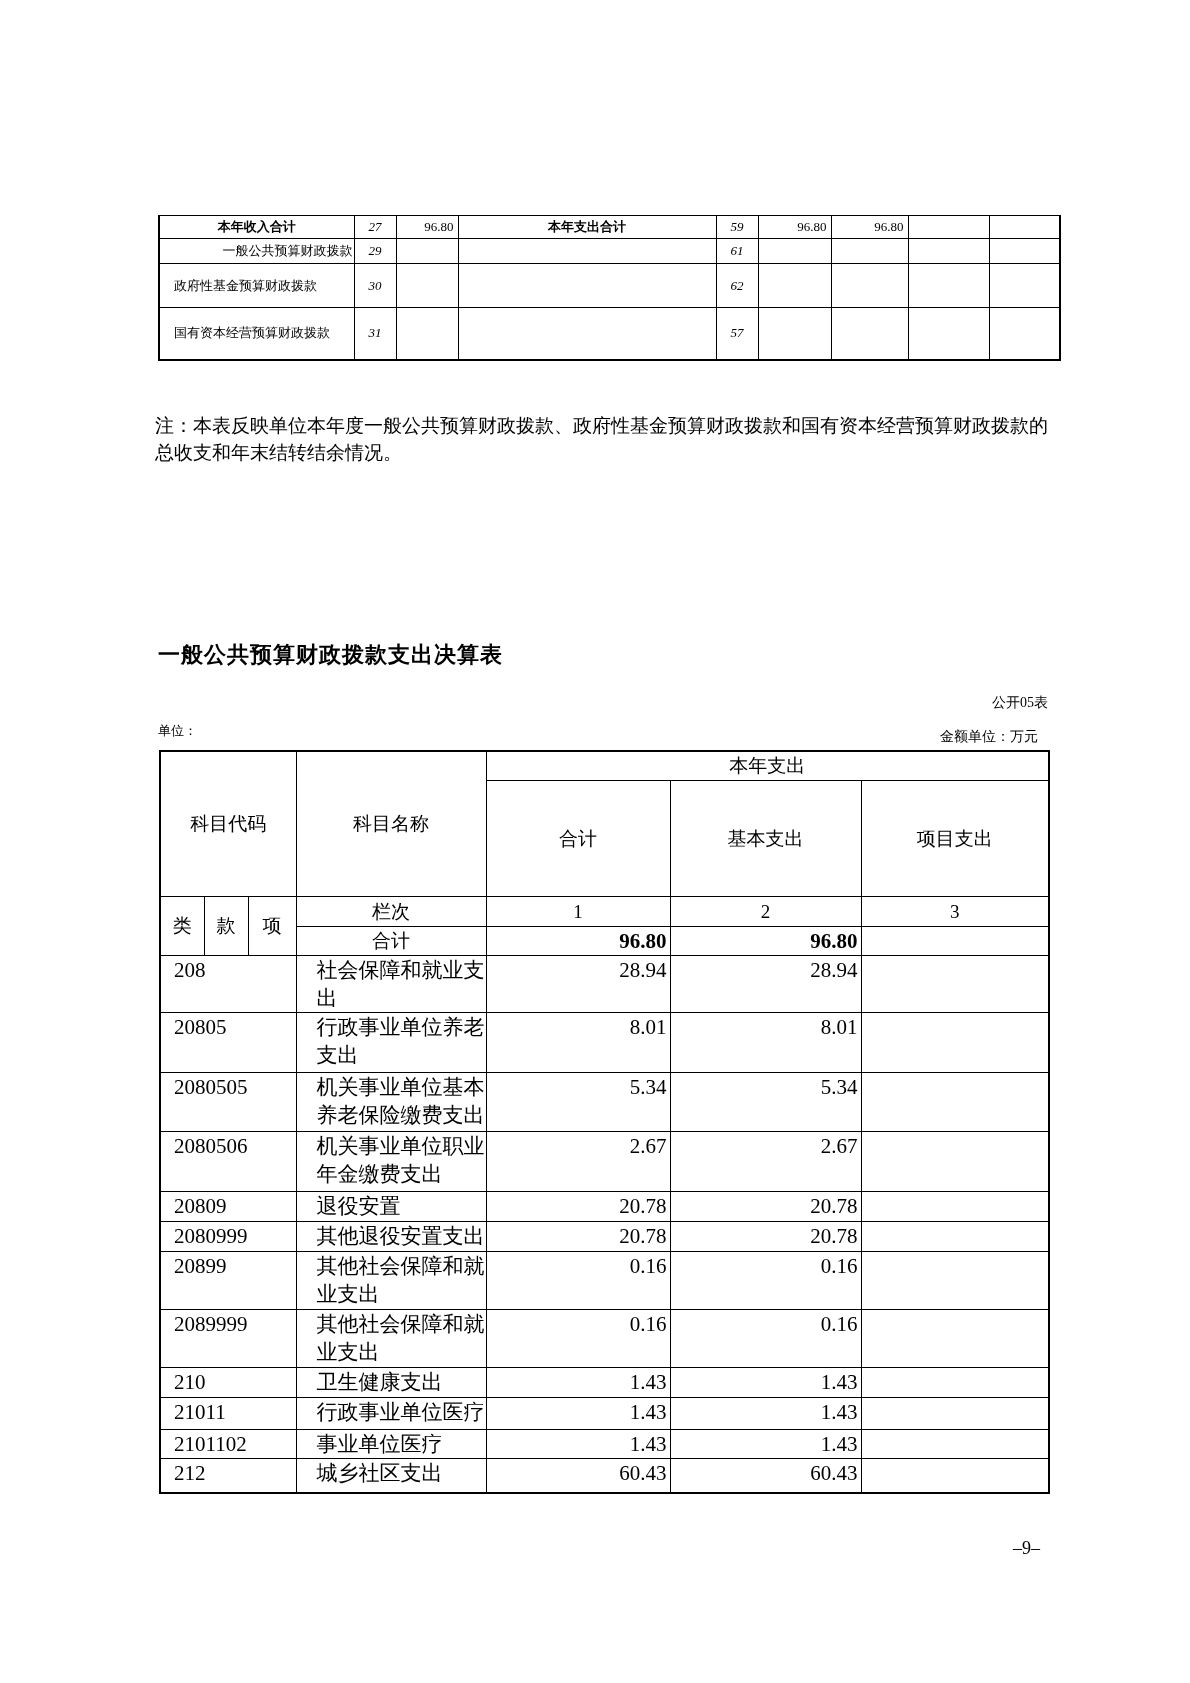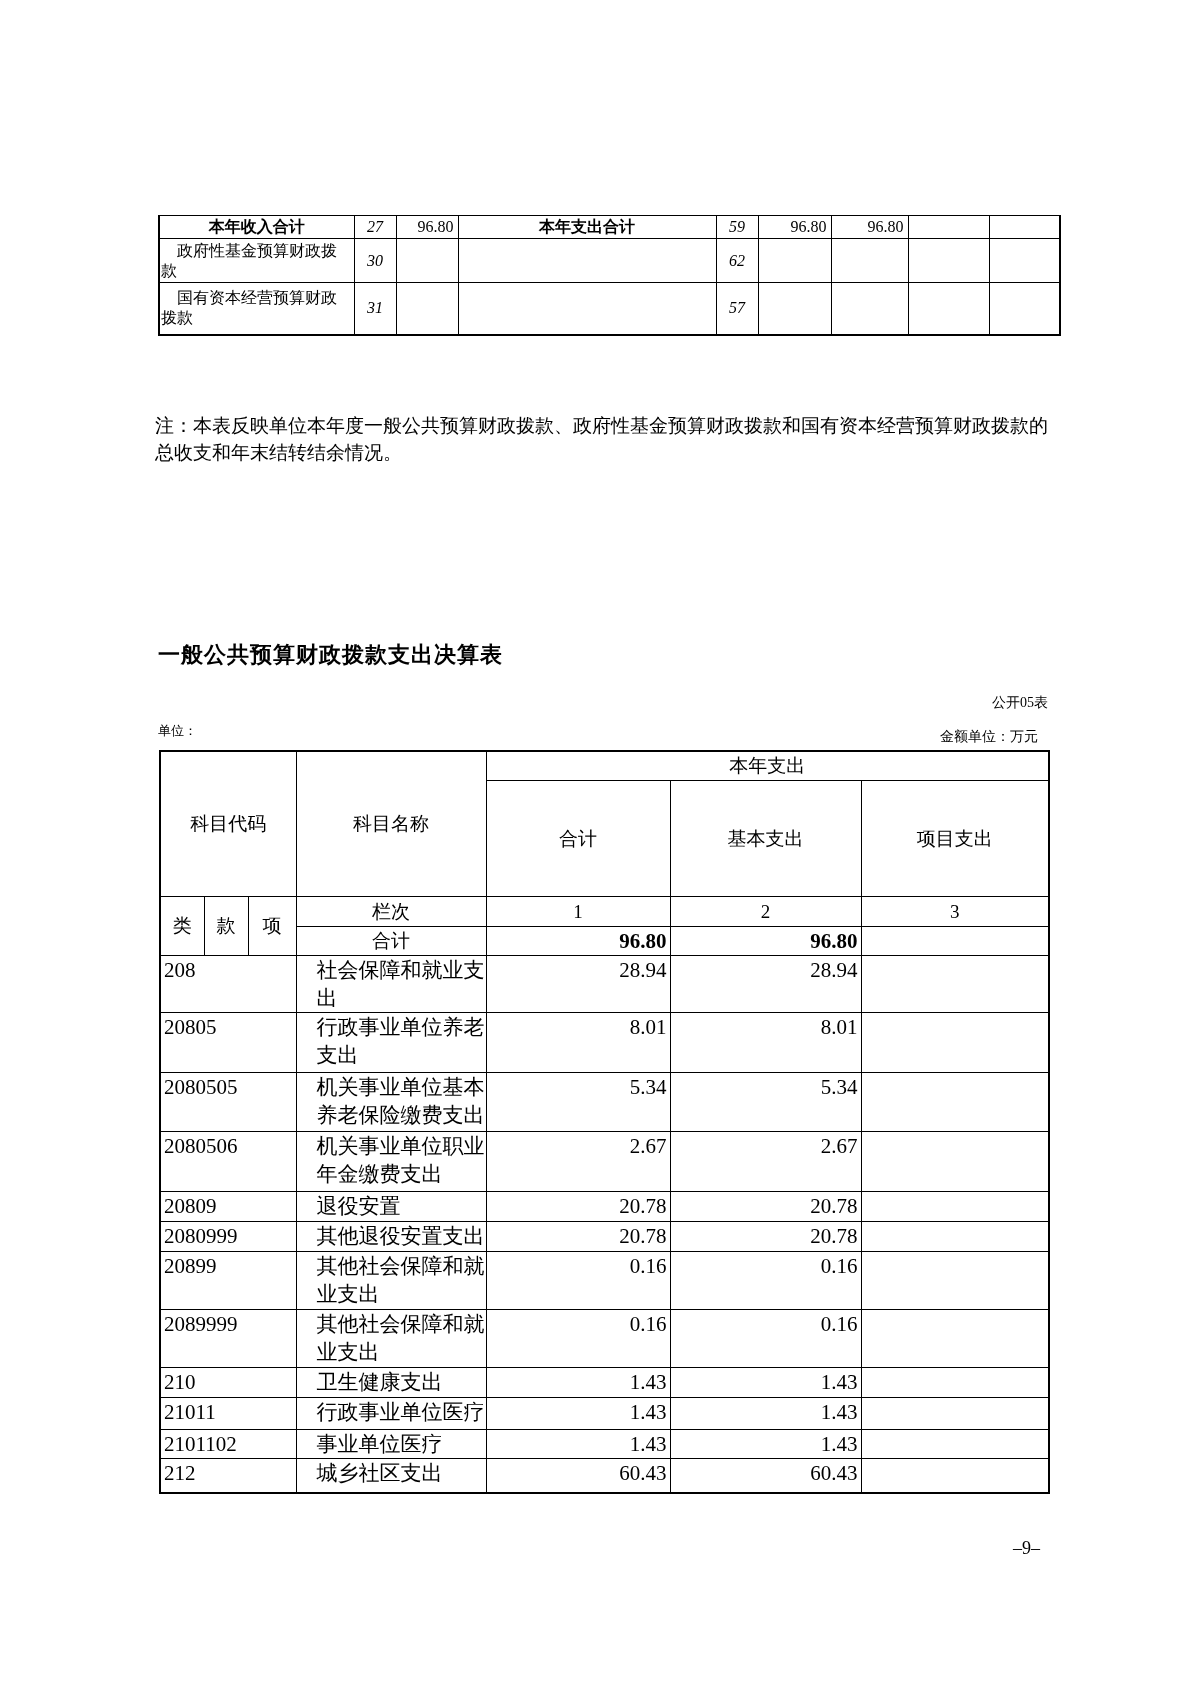"本年收入合计" .t1 { font-size: 16px -> 13px }
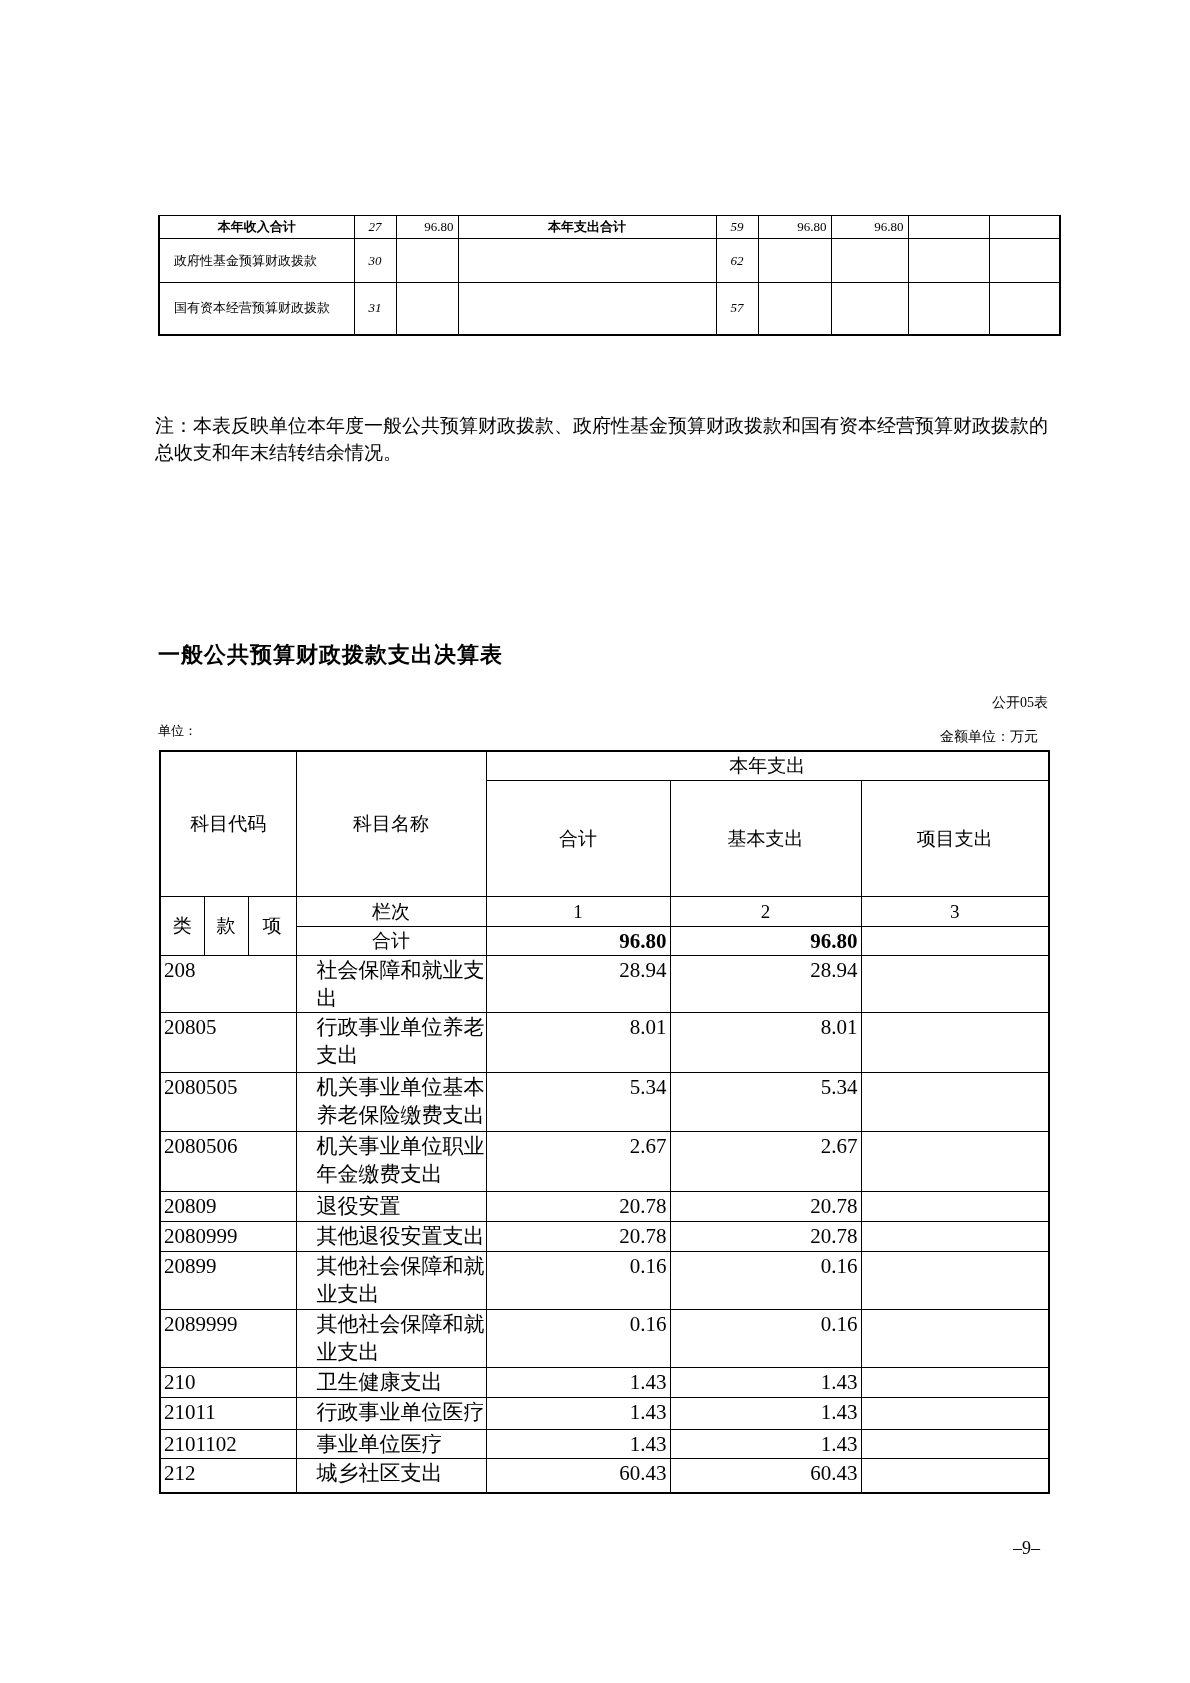"一般公共预算财政拨款" tr { html: none -> <tr> <td>一般公共预算财政拨款</td> <td>29</td> <td></td> <td></td> <td>61</td> <td></td> <td></td> <td></td> <td></td> </tr> }
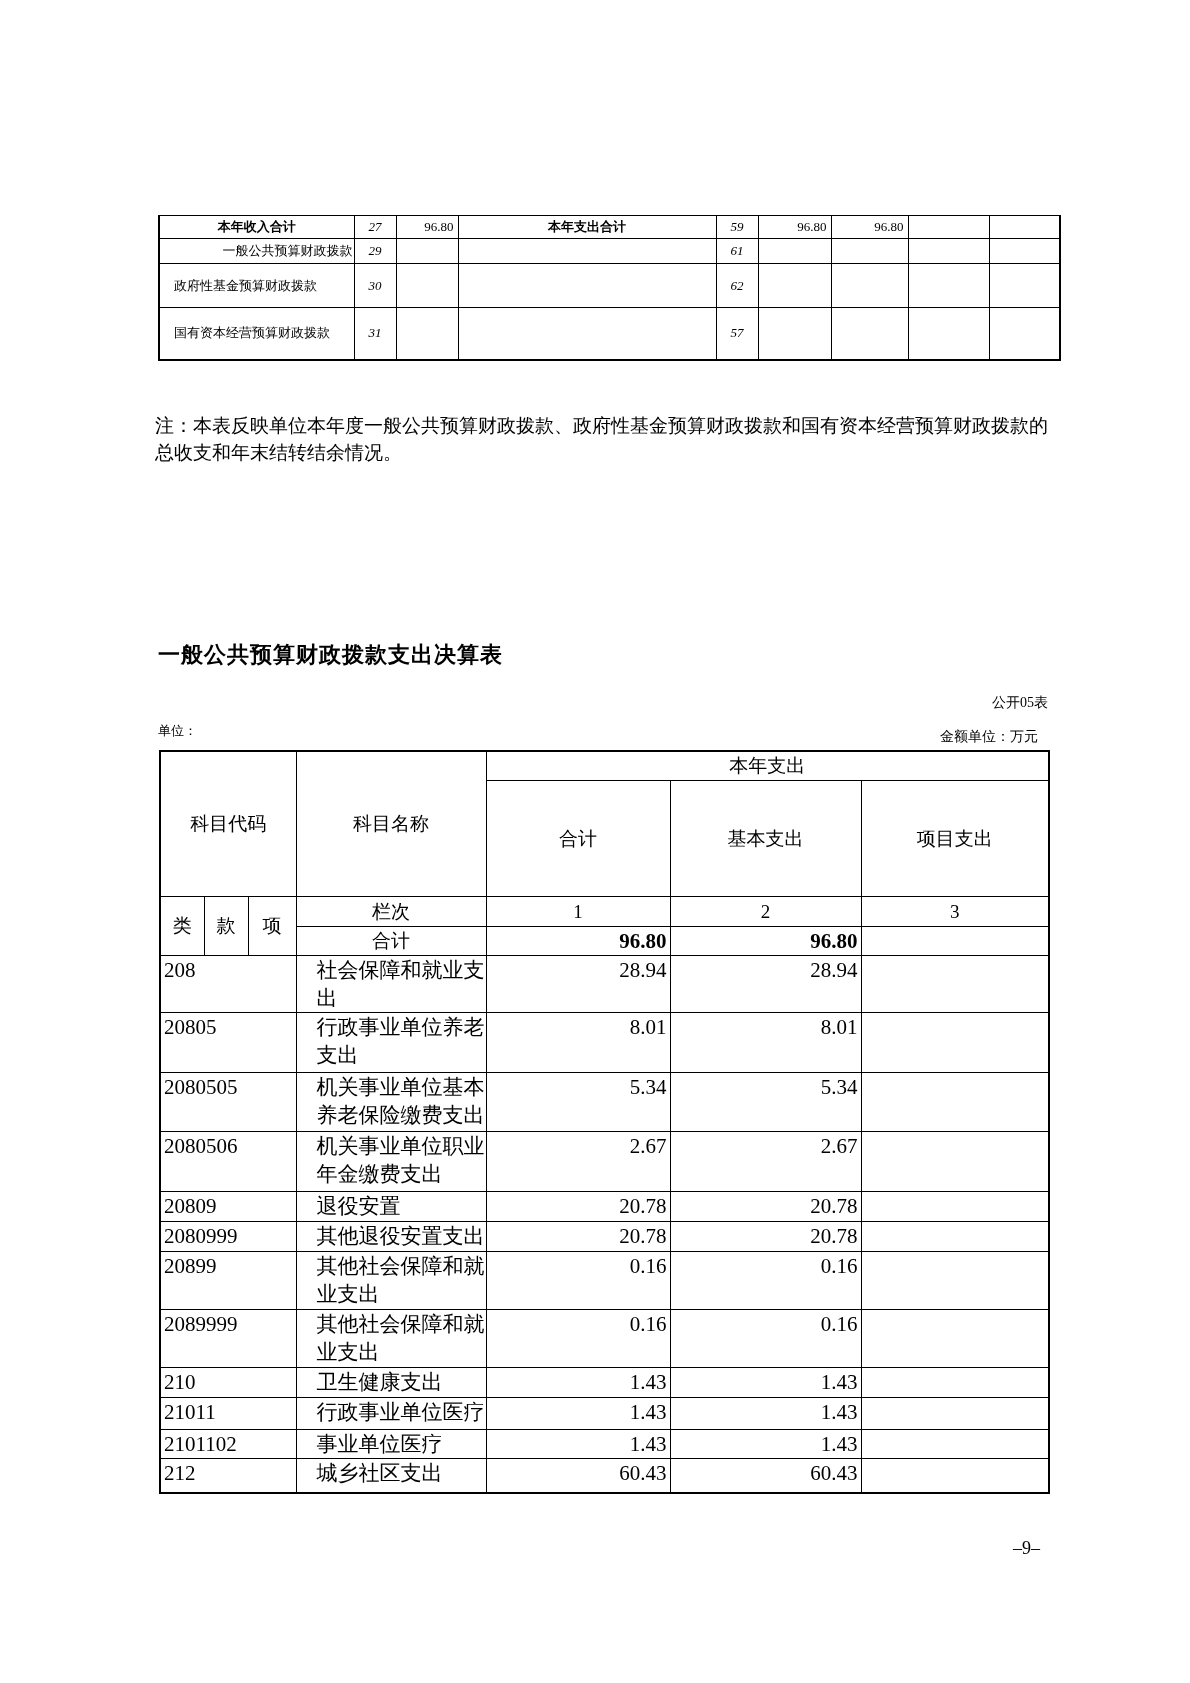"208" .t2 .code { padding-left: 3px -> 13px }
